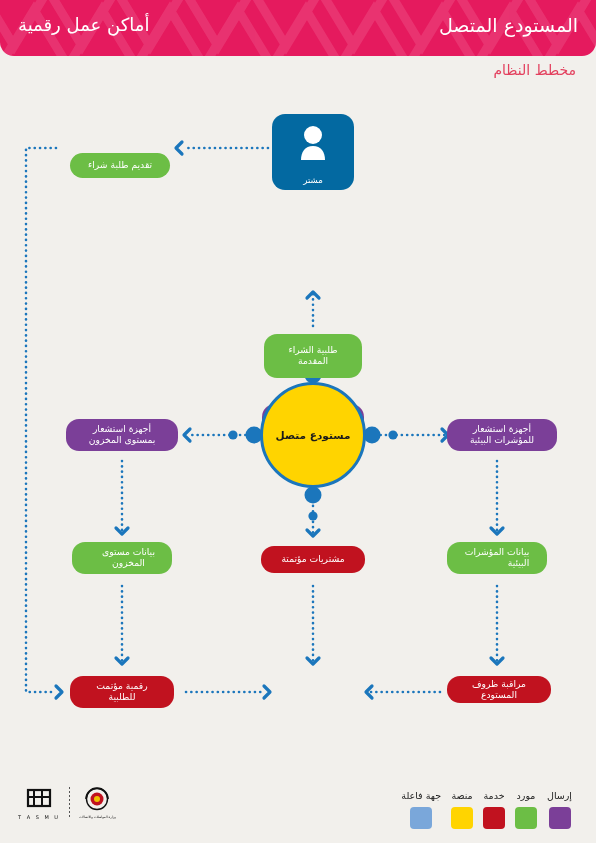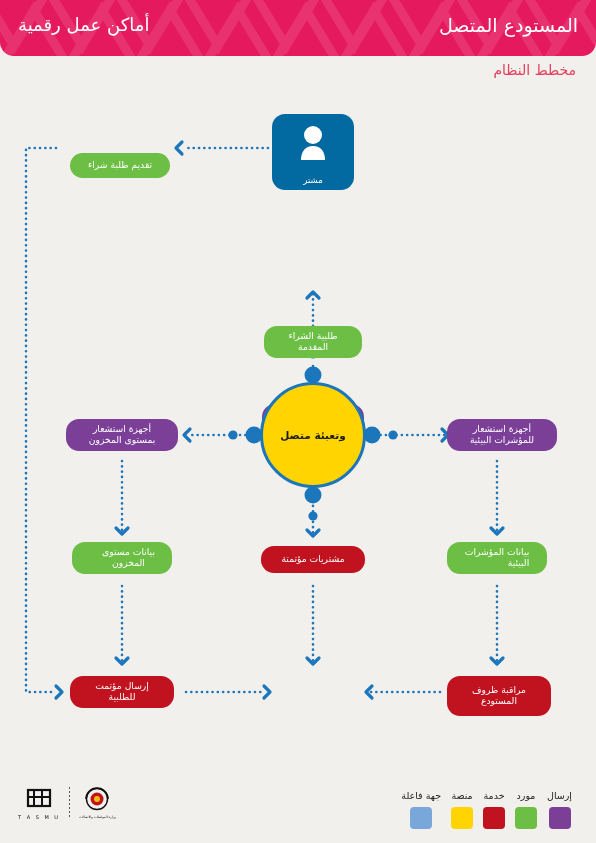"طلبية الشراء" div.node { height: 32px -> 44px; top: 240px -> 248px }
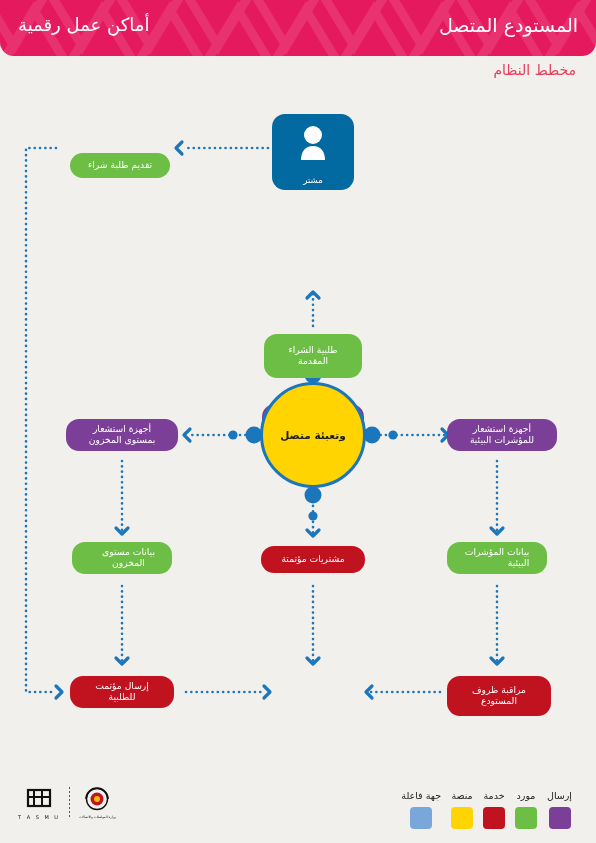"وتعبئة متصل" span { text: وتعبئة -> مستودع }
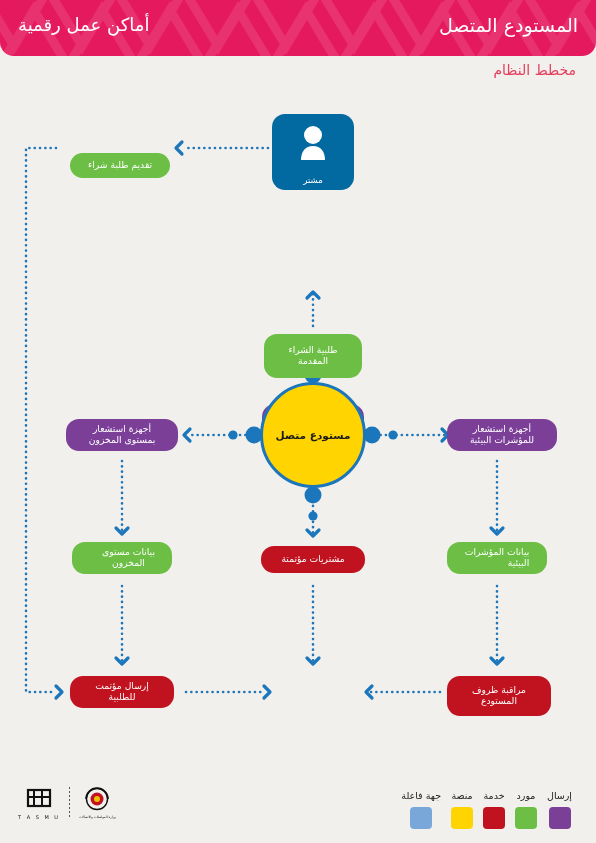"إرسال مؤتمت" span { text: إرسال -> رقمية }
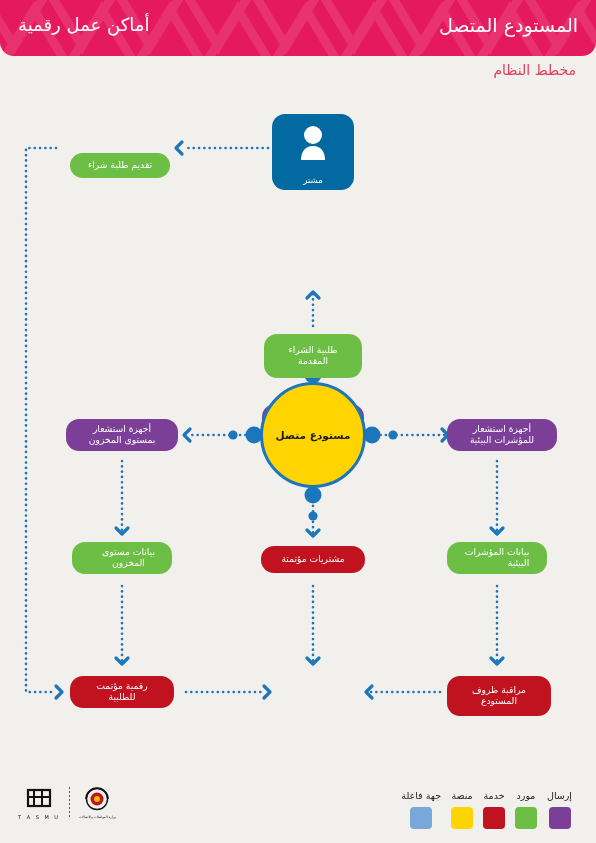"مراقبة ظروف" div.node { height: 40px -> 27px }
